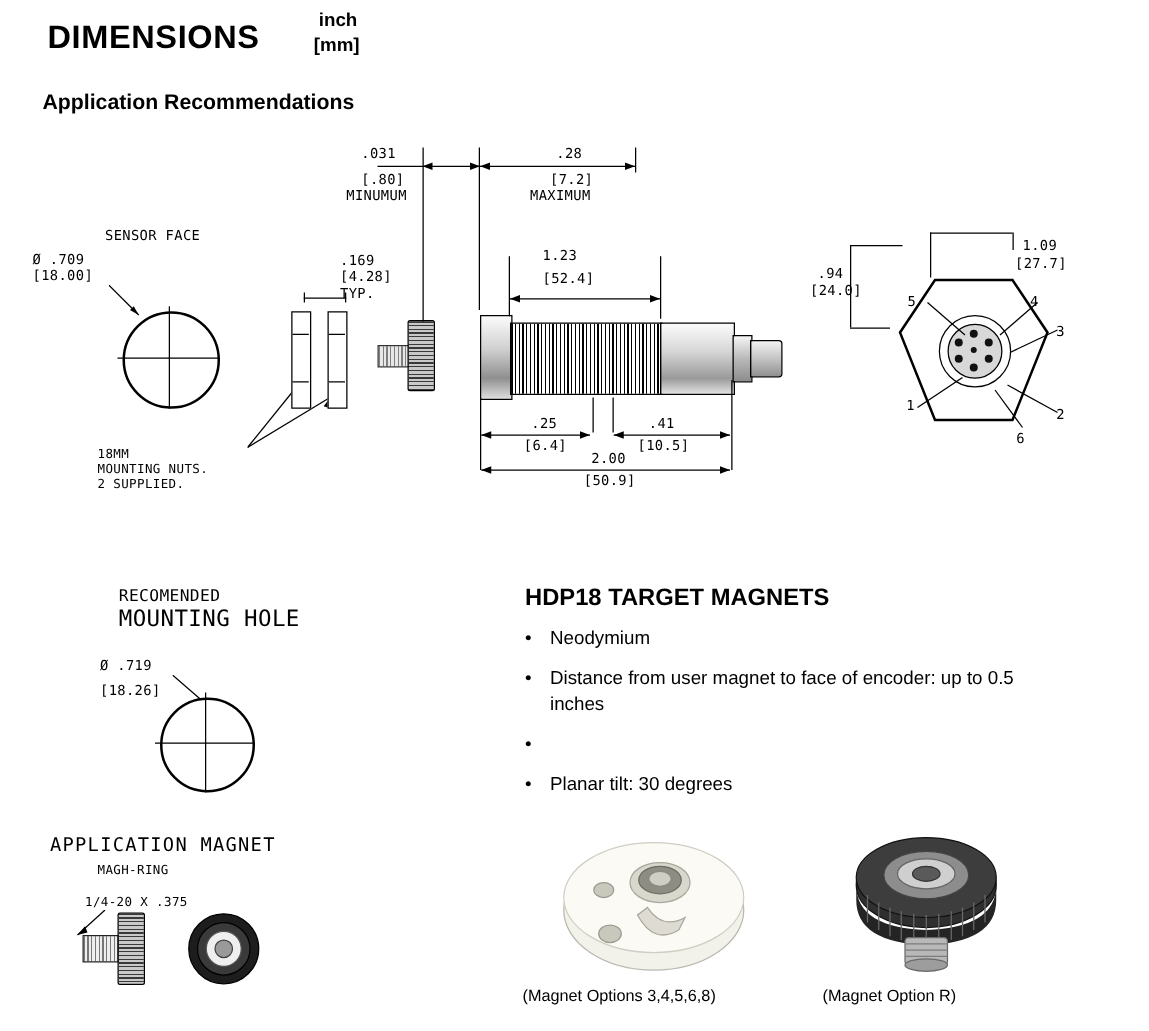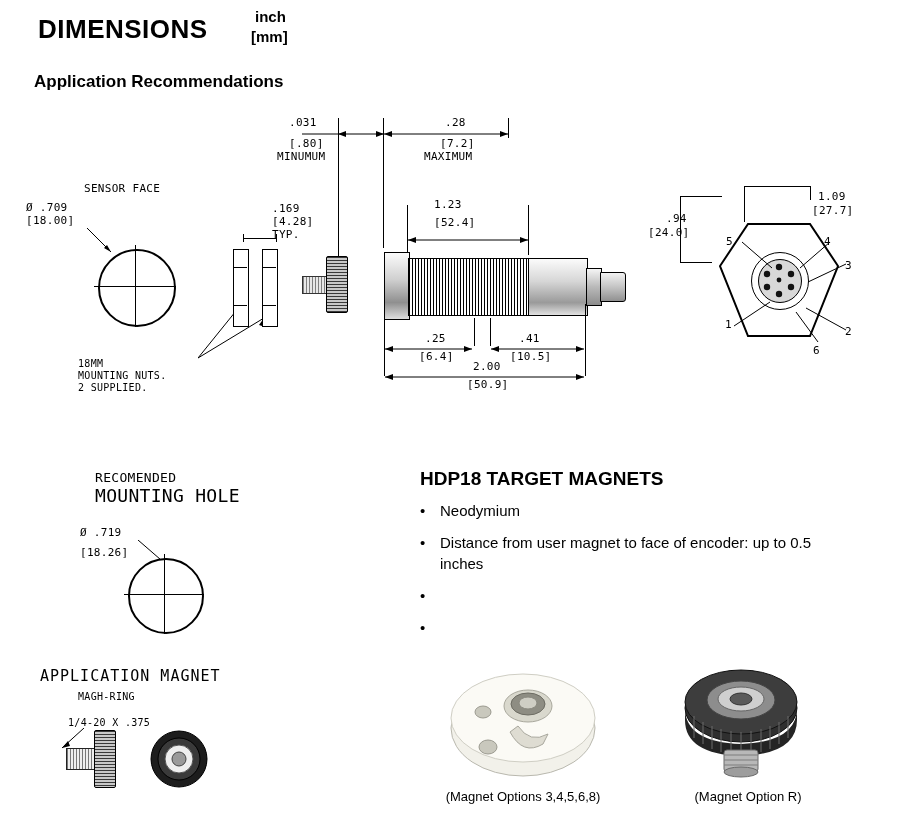".94" div.abs { margin-left: 12px -> none }
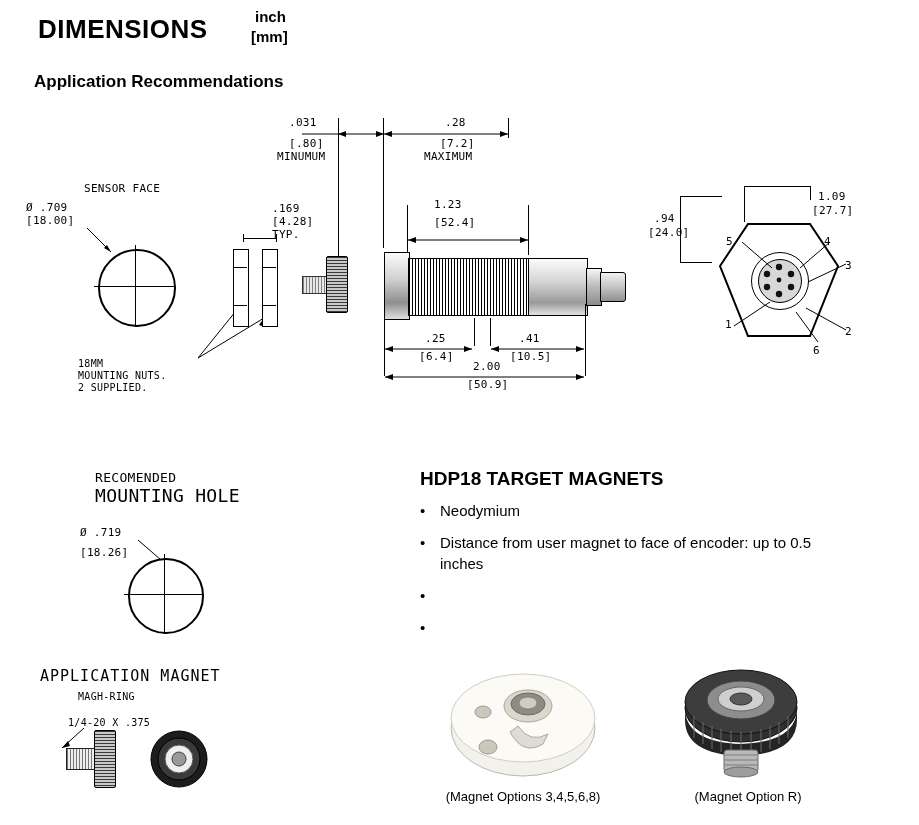"Planar tilt: 30 degrees" span { html: none -> <span>Planar tilt: 30 degrees</span> }
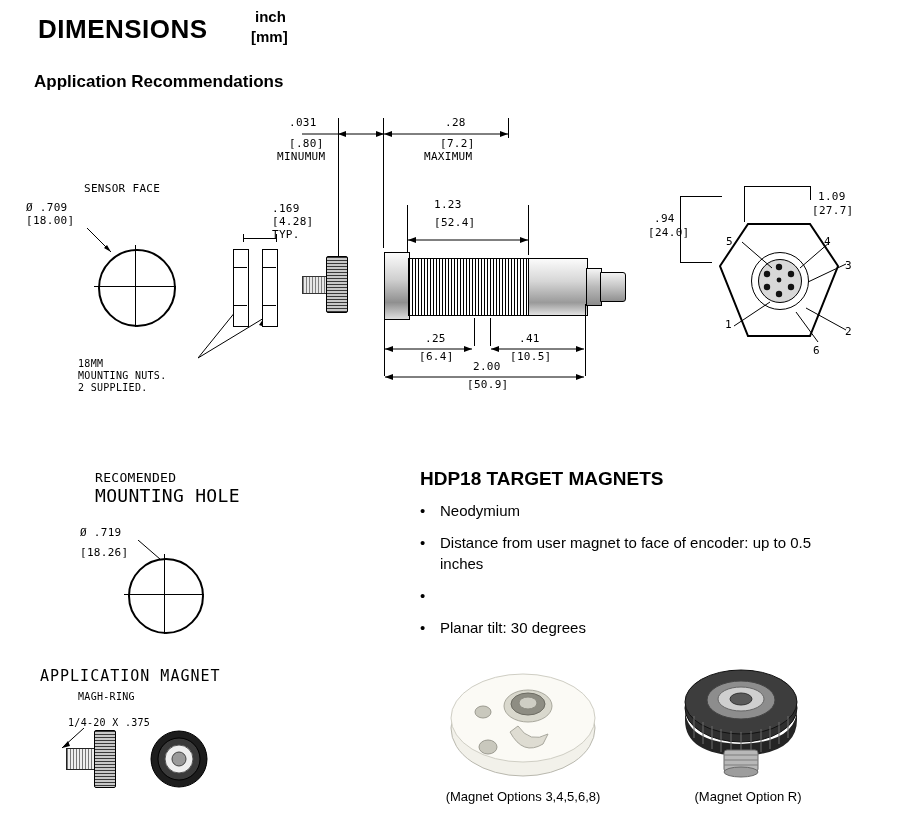"(Magnet Options 3,4,5,6,8)" .caption { text-align: center -> left }
